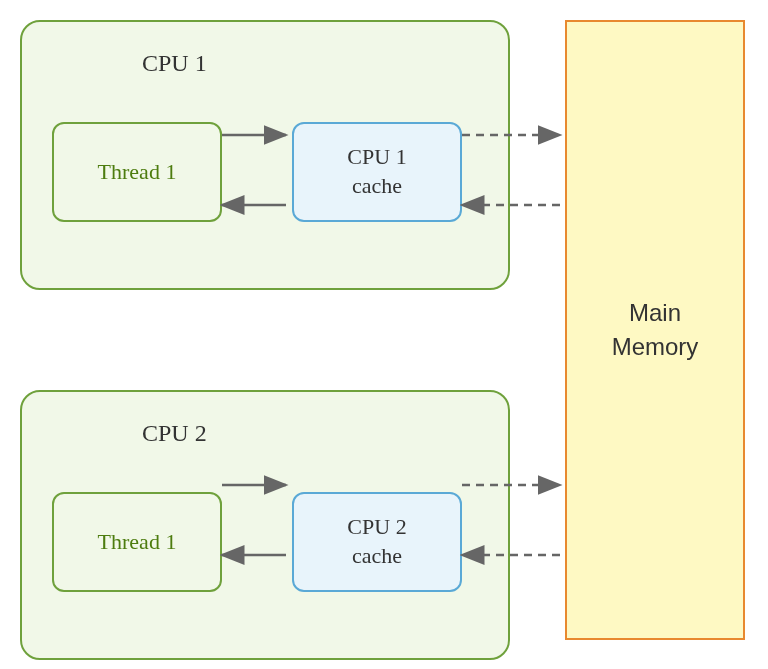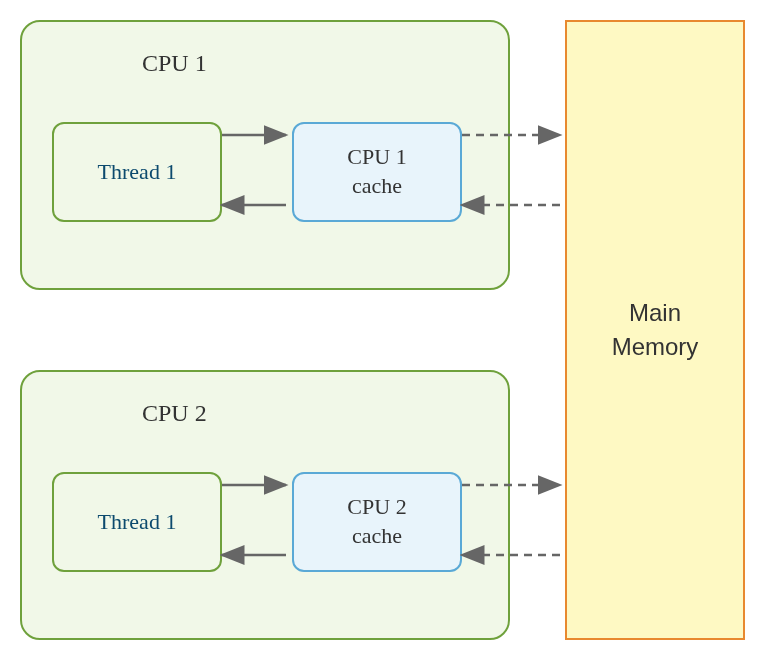"Thread 1" .thread-box { color: #0c4a6e -> #4d7c0f }
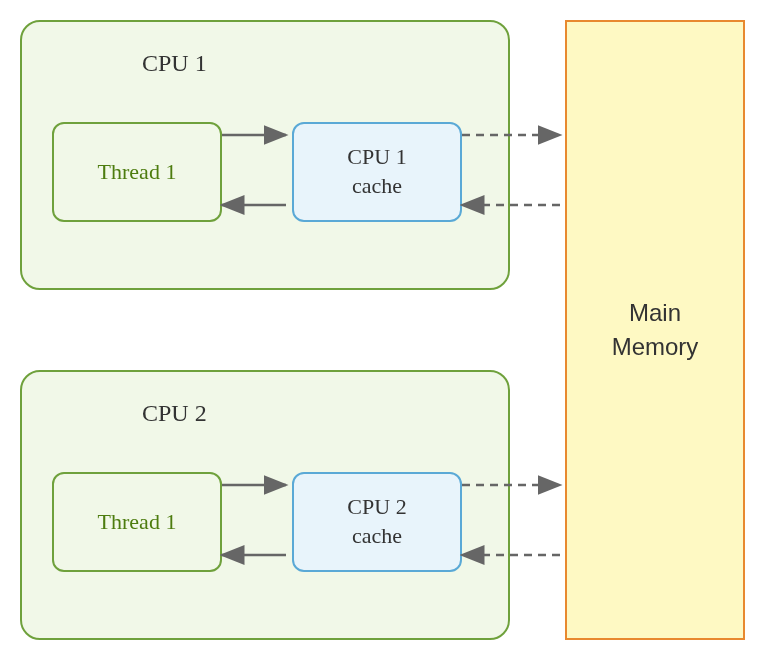"CPU 2" .cpu2 { top: 370px -> 390px }
